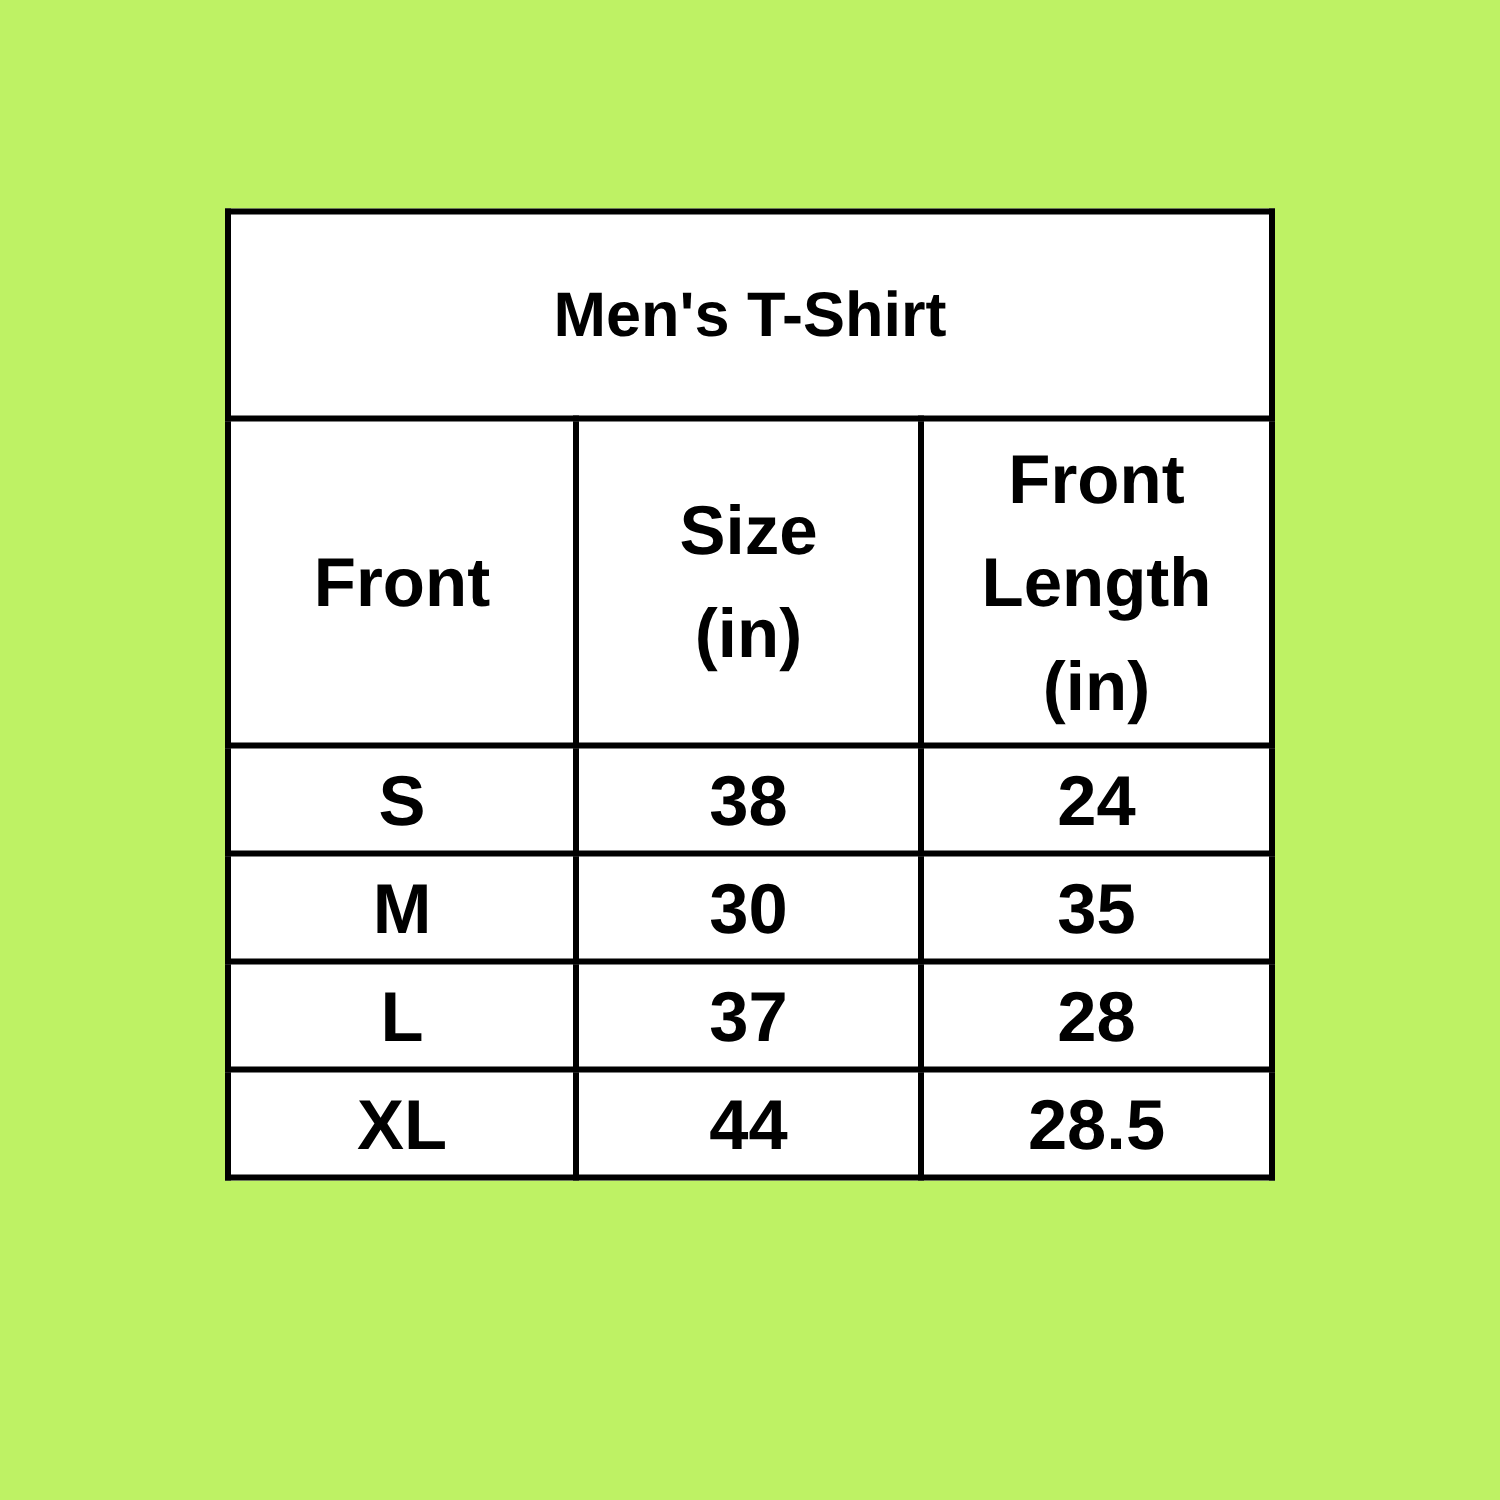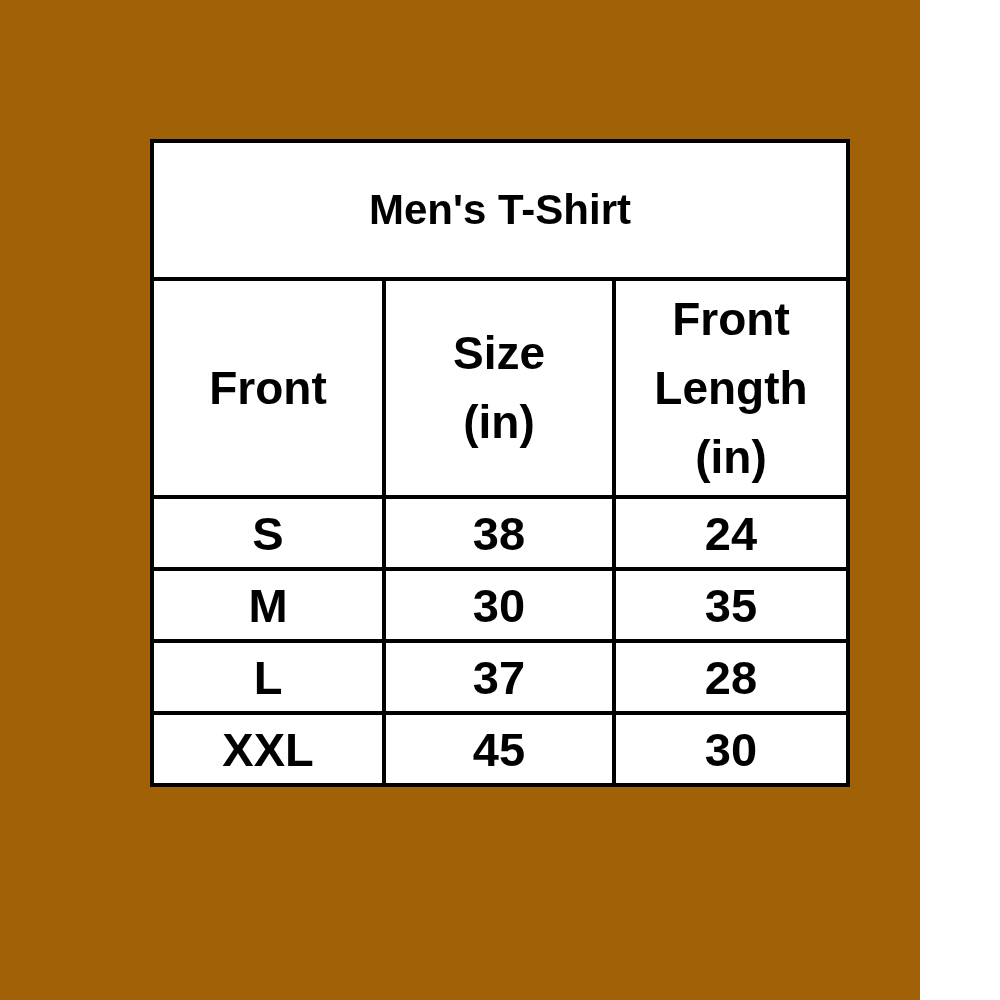"Men's T-Shirt" .canvas { background: #a16207 -> #bef264; width: 920px -> 1000px }
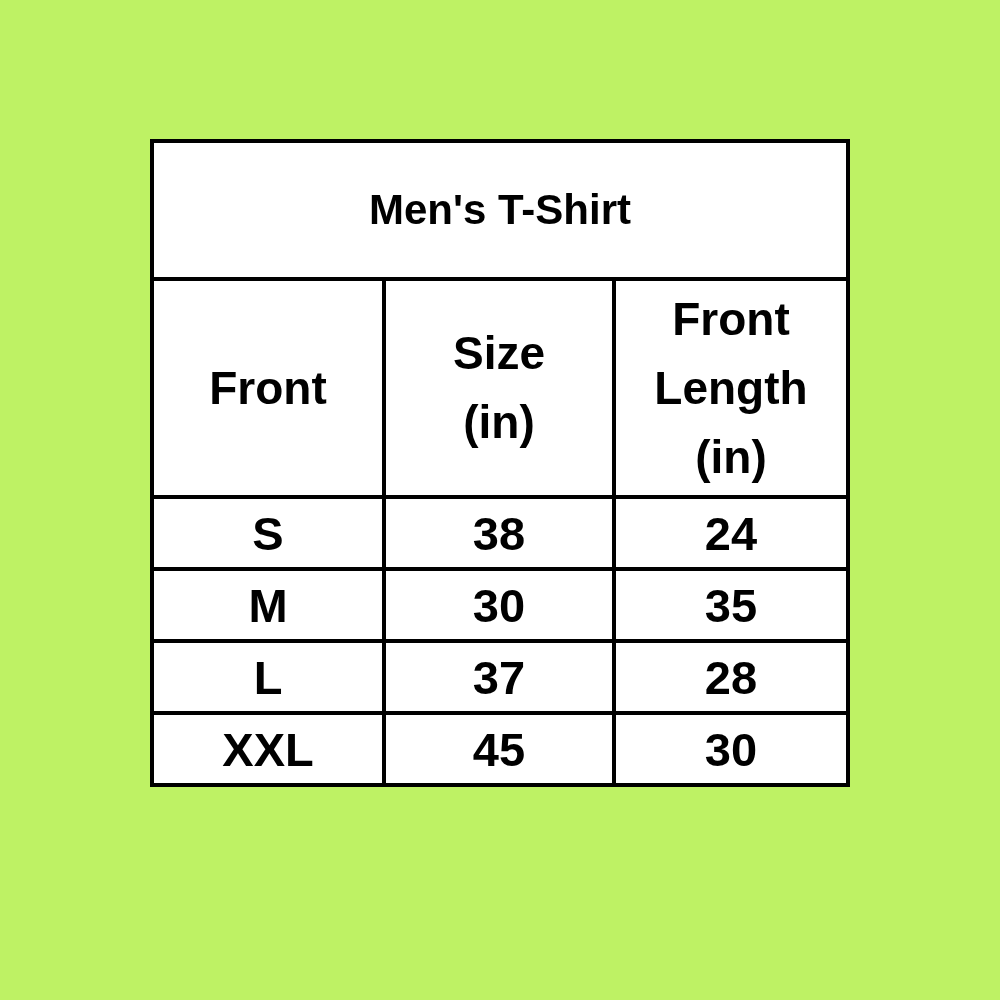"XL" tr.data-row { html: none -> <tr> <td>XL</td> <td>44</td> <td>28.5</td> </tr> }
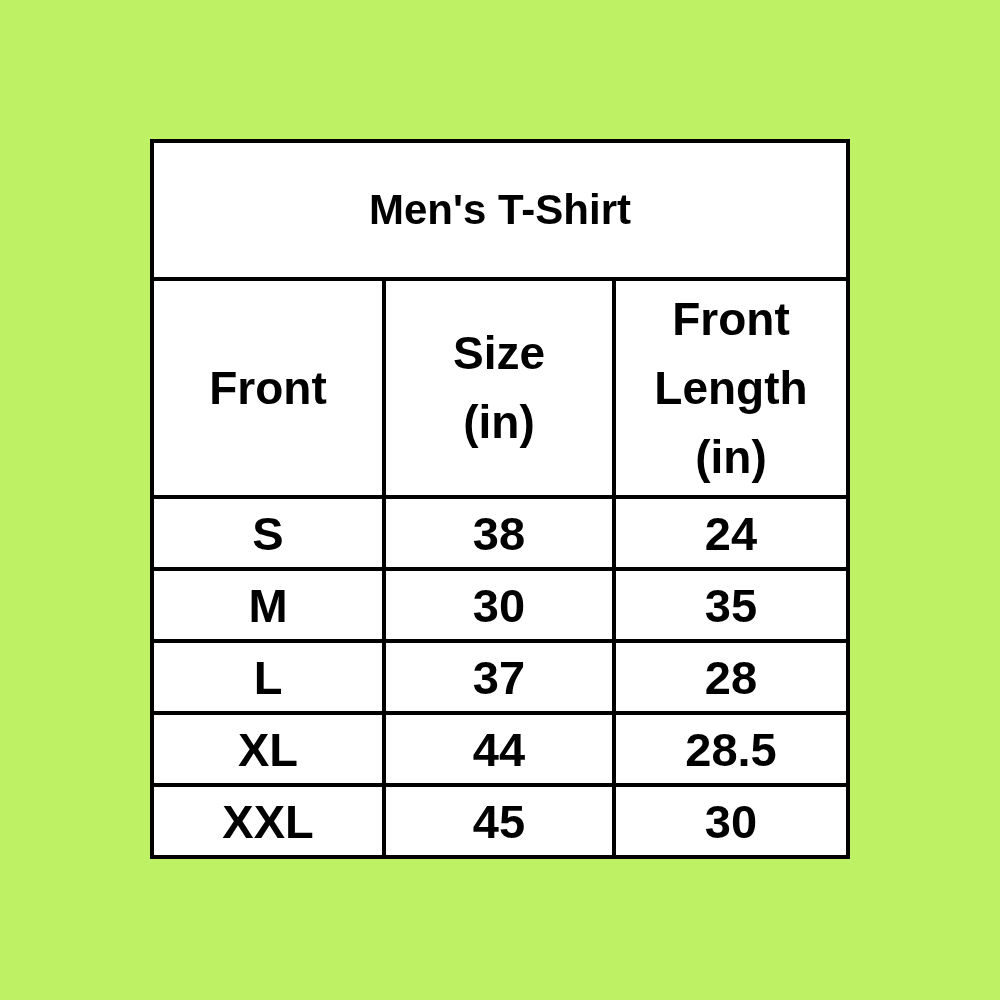"XXL" tr.data-row { html: <tr> <td>XXL</td> <td>45</td> <td>30</td> </tr> -> none }
